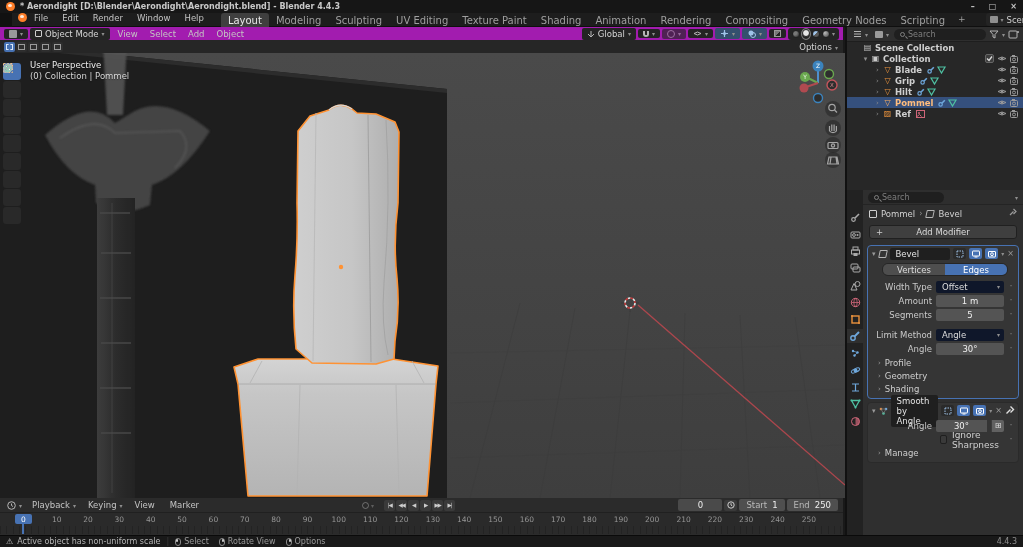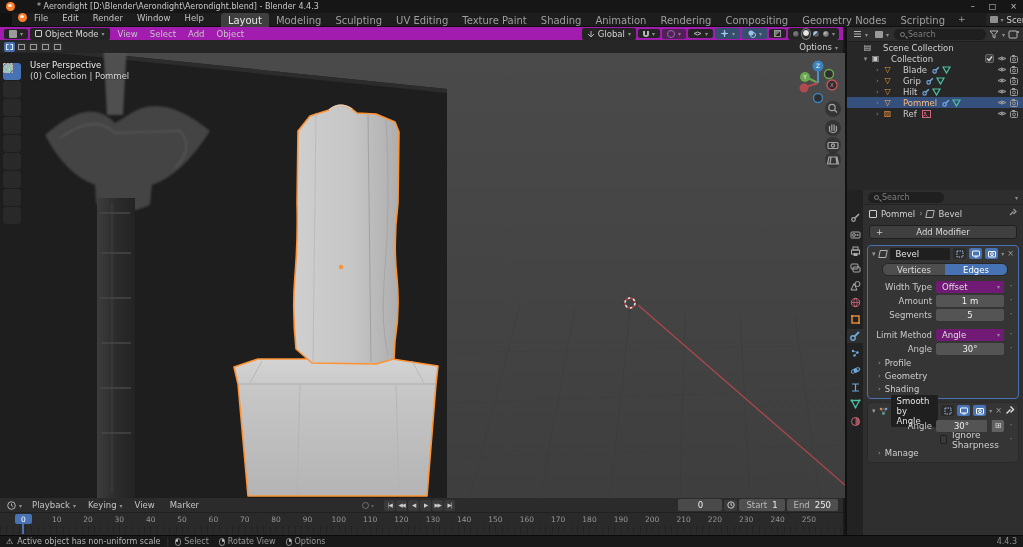"* Aerondight" #titlebar { font-weight: none -> bold; gap: 22px -> 5px }
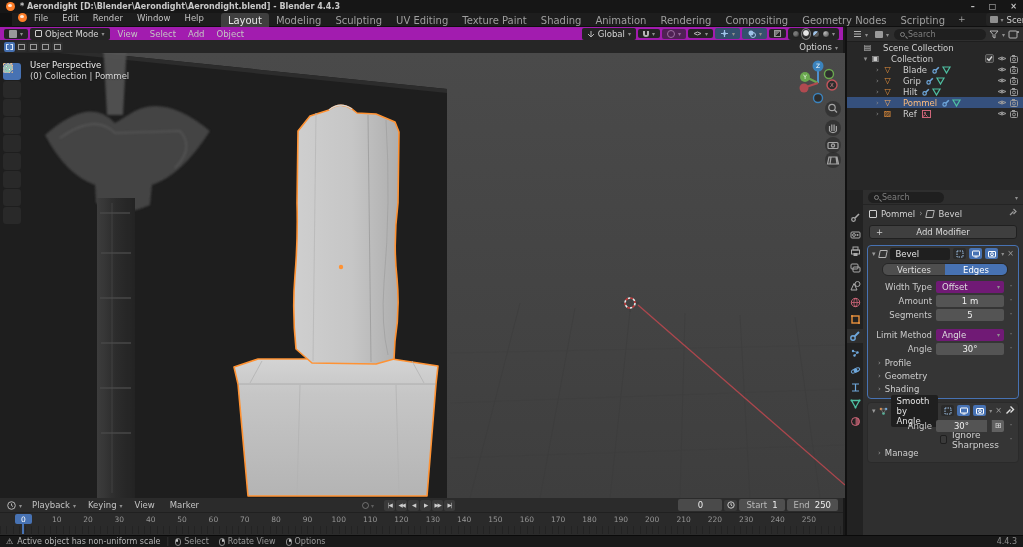"Scene Collection" .olabel { font-weight: none -> bold; margin-left: 10px -> 2px }
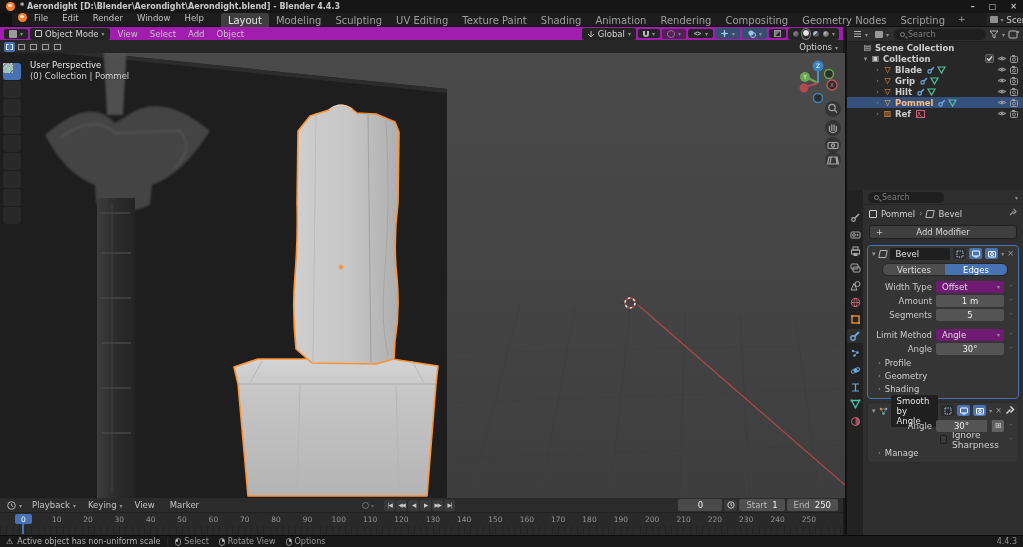"Offset" .pfield.dd { background: #701a75 -> #0f172a }
